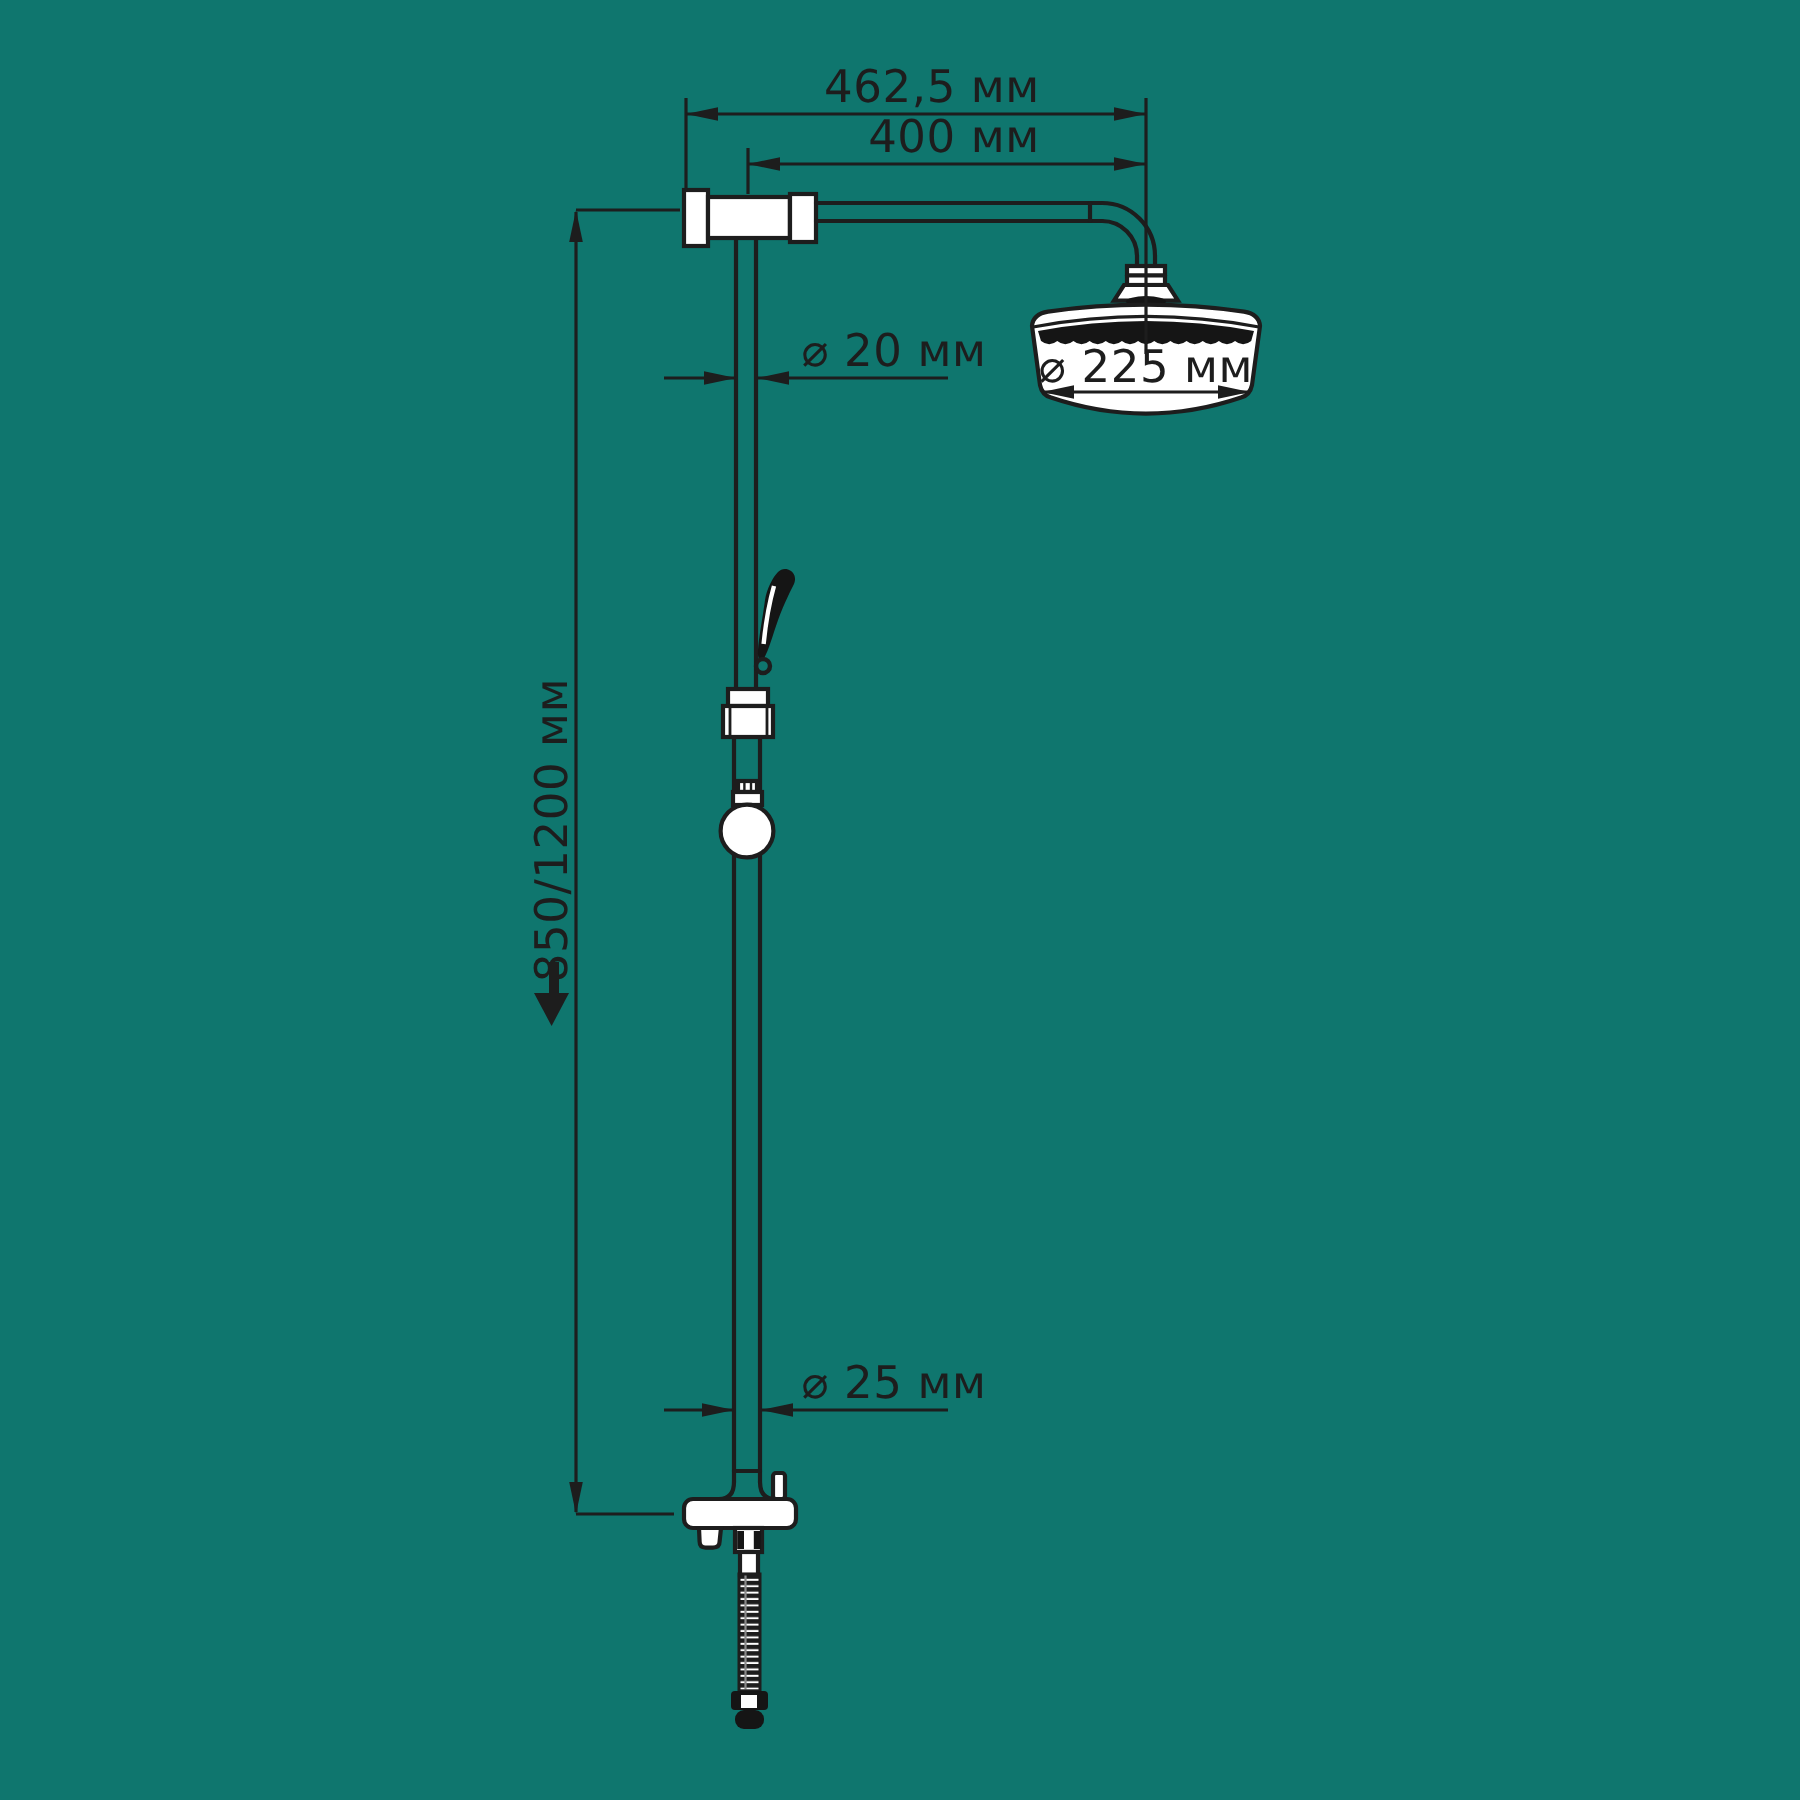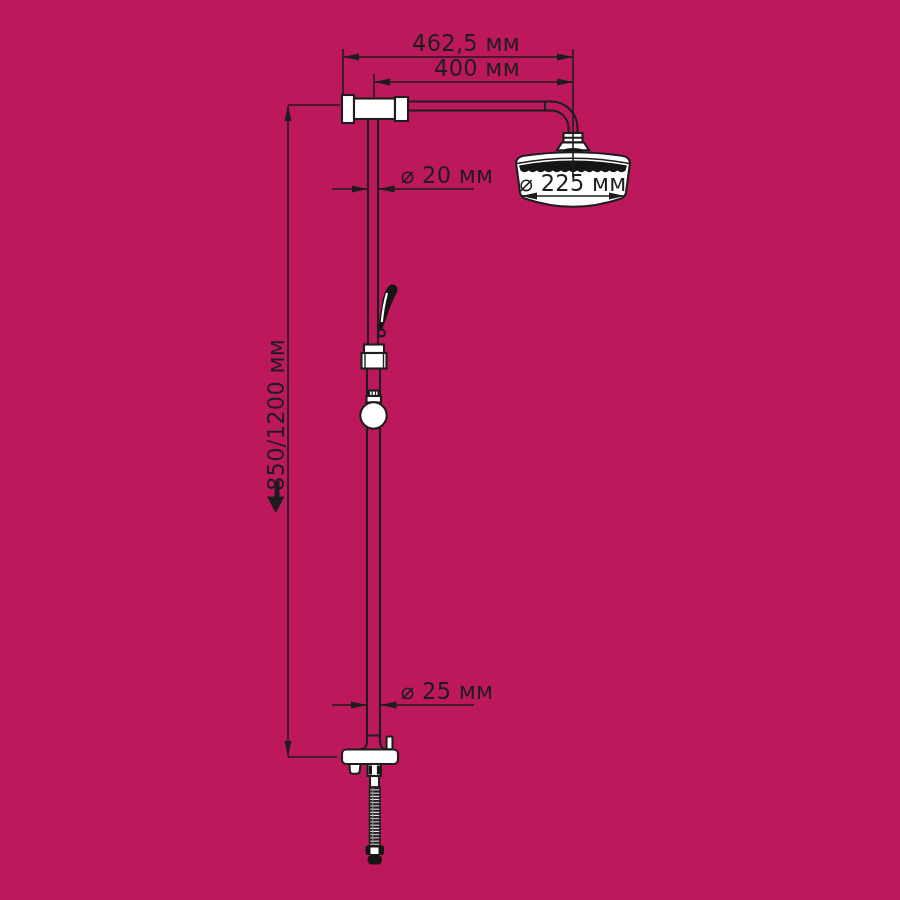"462,5 мм" .stage { background: #be185d -> #0f766e }
